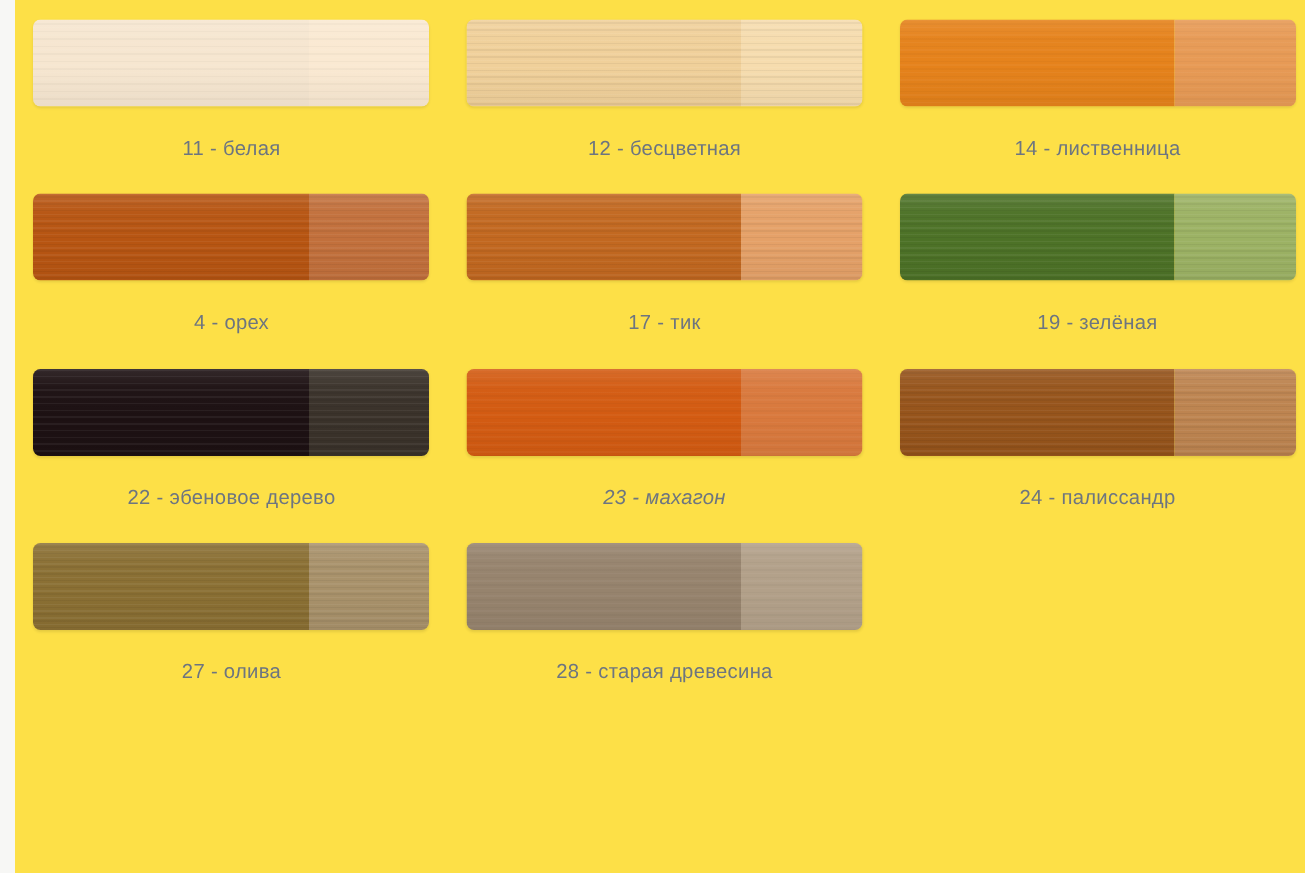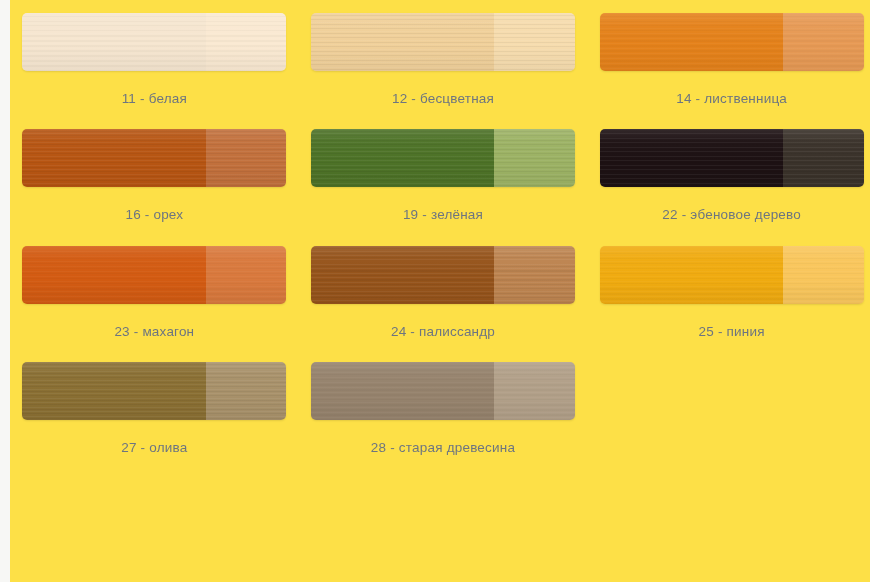"16 - орех" div.swatch-label { text: 16 -> 4 }
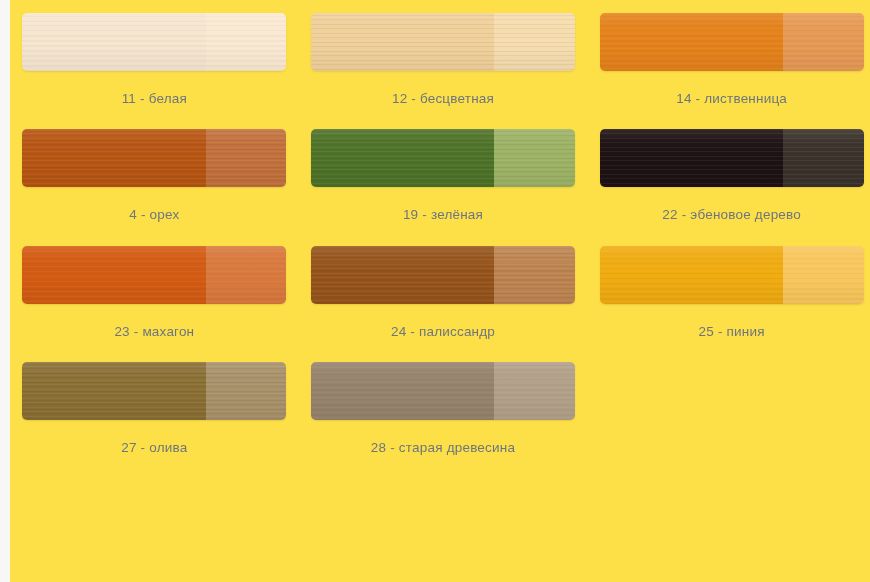"17 - тик" div.swatch-cell { html: none -> <div> <div> <div></div> <div></div> <div></div> <div></div> </div> <div>17 - тик</div> </div> }
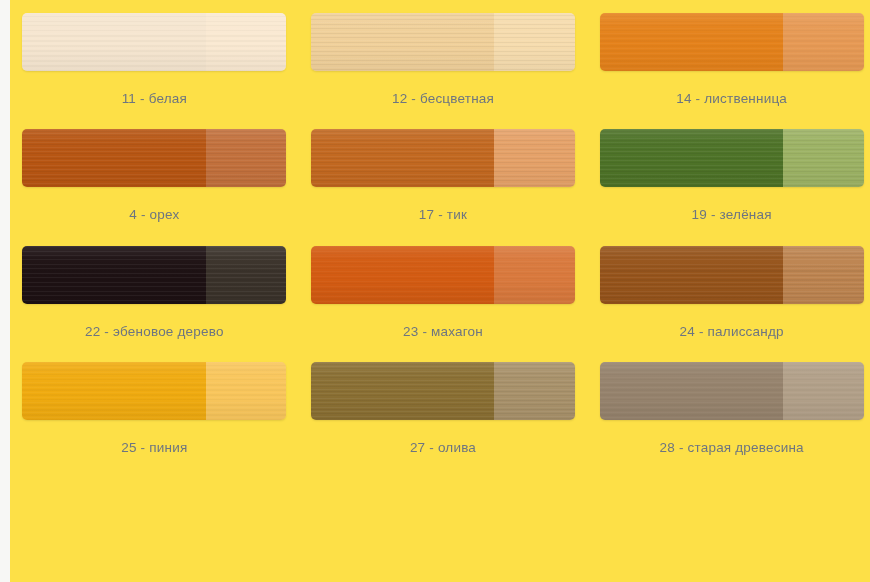"23 - махагон" div.swatch-label { font-style: none -> italic }
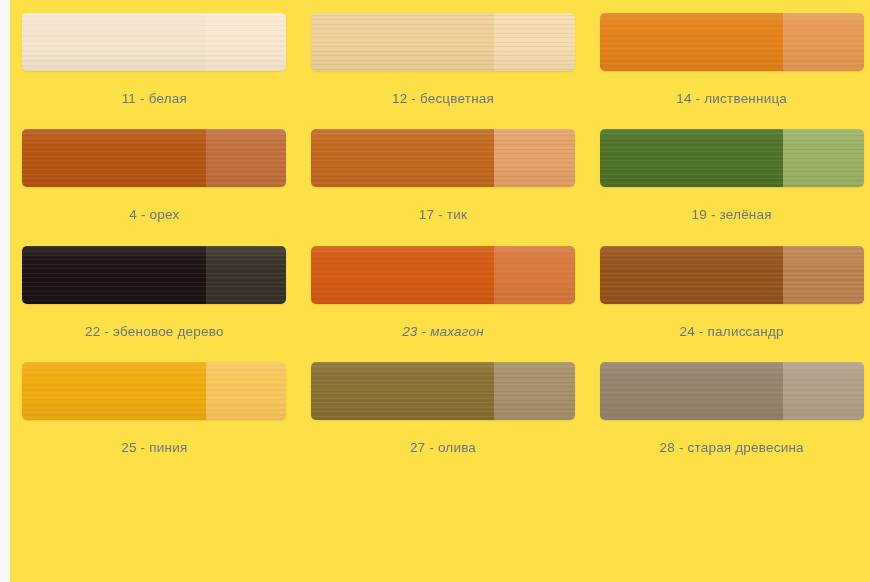"25 - пиния" div.swatch-cell { html: <div> <div> <div></div> <div></div> <div></div> <div></div> </div> <div>25 - пиния</div> </div> -> none }
